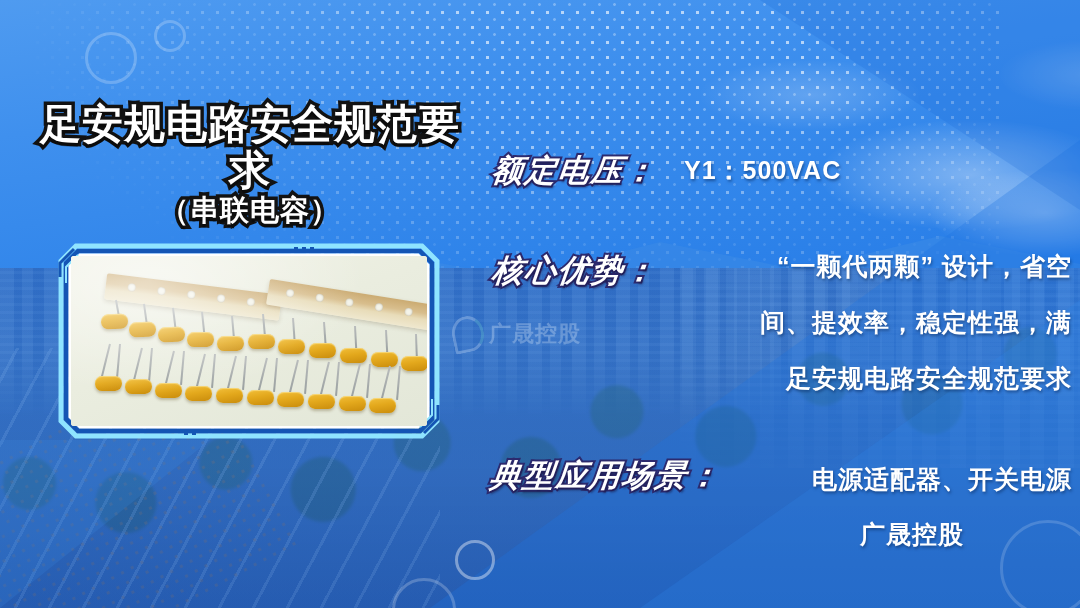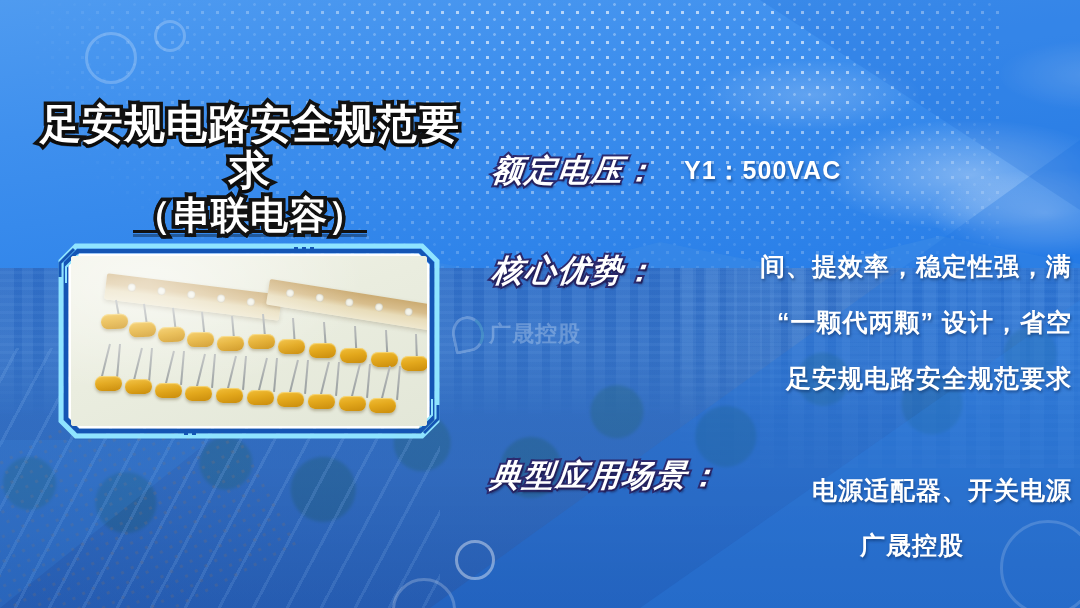"（串联电容）" .title-line.l2 { font-size: 38px -> 29px; text-decoration: underline -> none }
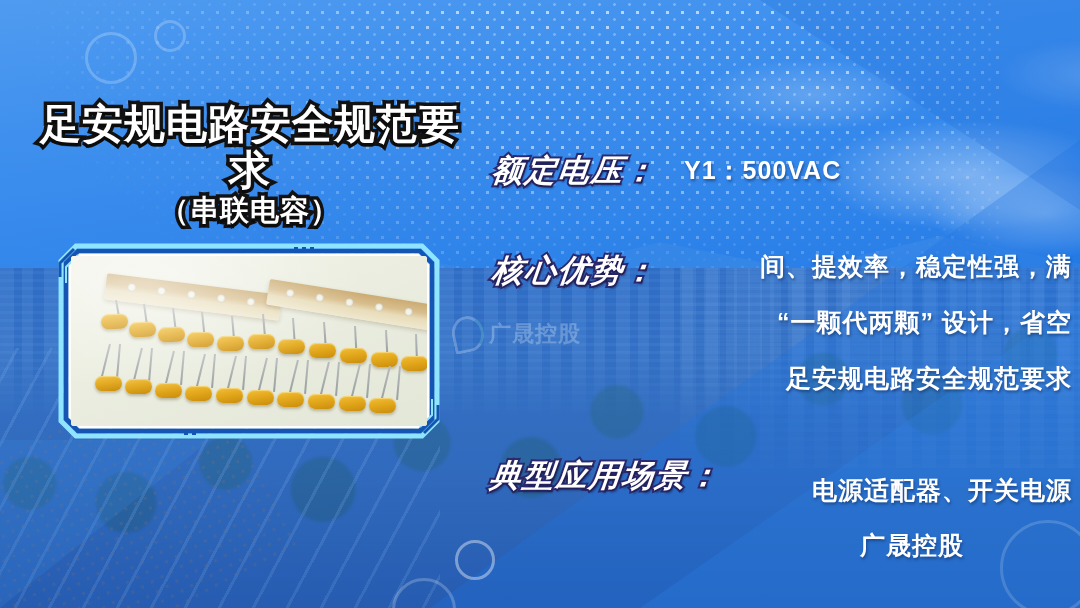"间、提效率，稳定性强，满" span.body-text { order: before "“一颗代两颗” 设计，省空" -> after "“一颗代两颗” 设计，省空" }
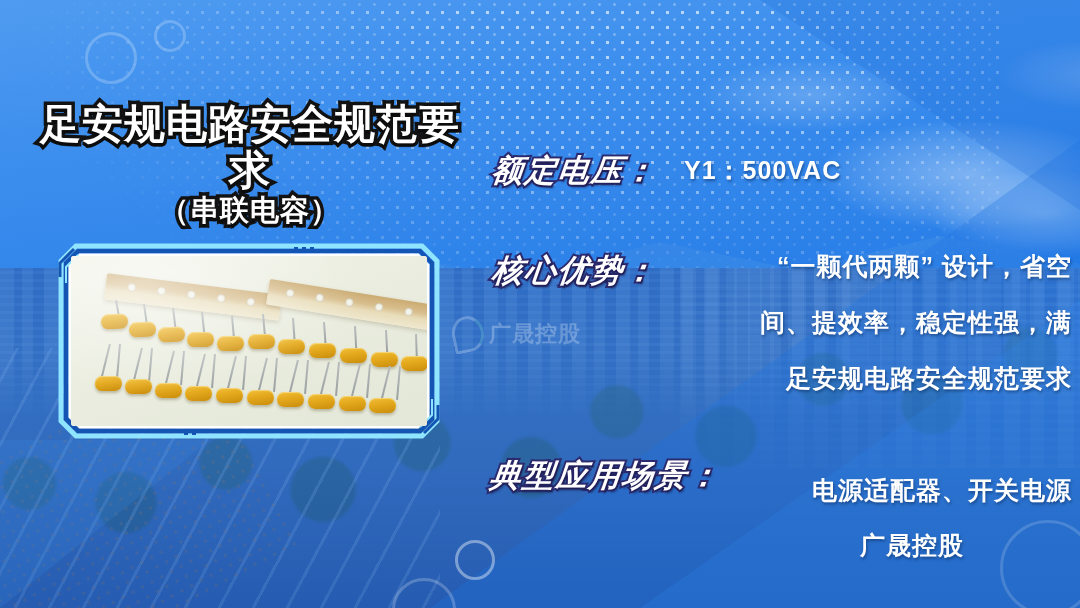"电源适配器、开关电源" .row-apps .apps-lines { top: 19px -> 8px }
